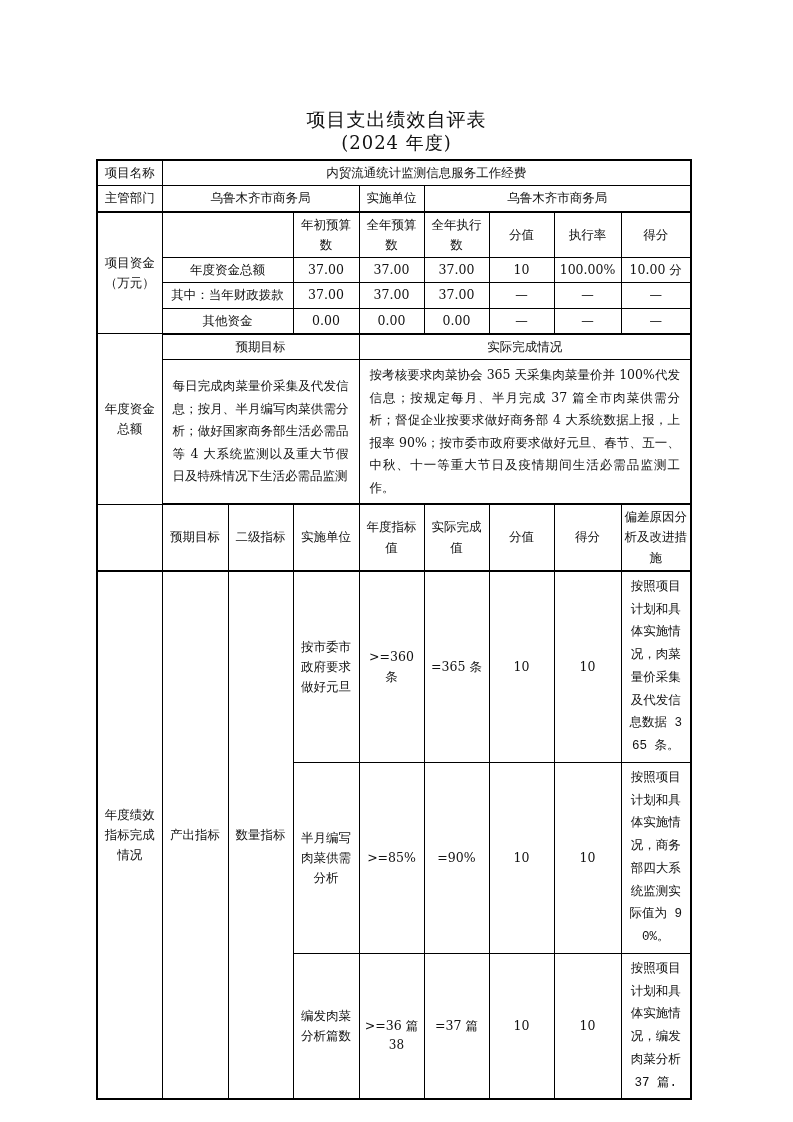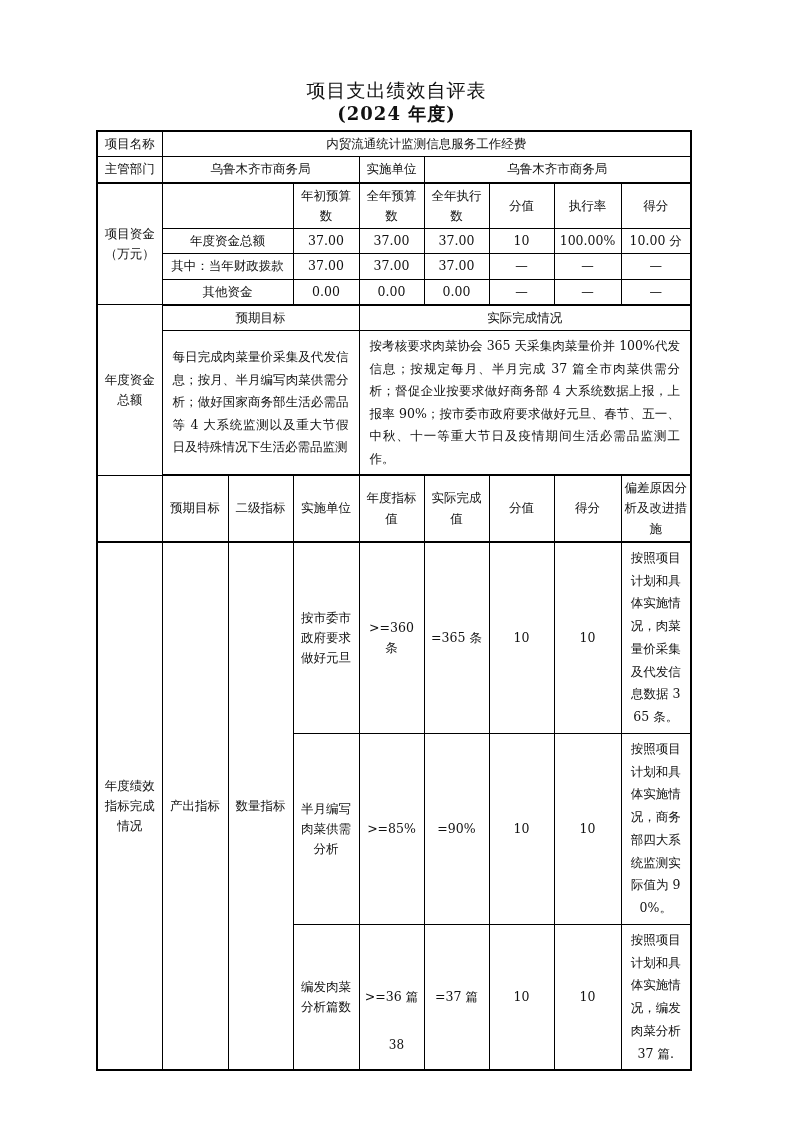"项目支出绩效自评表" .doc-title { padding-top: 78px -> 107px }
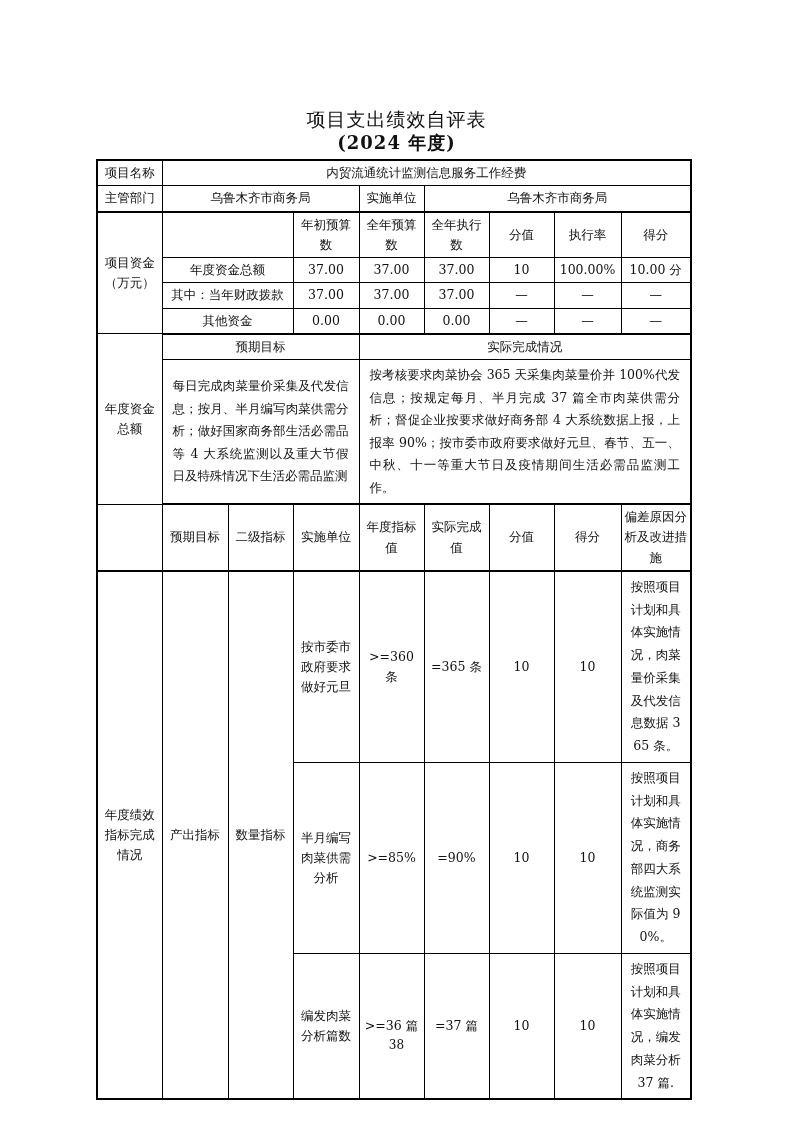"(2024 年度)" .doc-subtitle { font-weight: bold -> none }
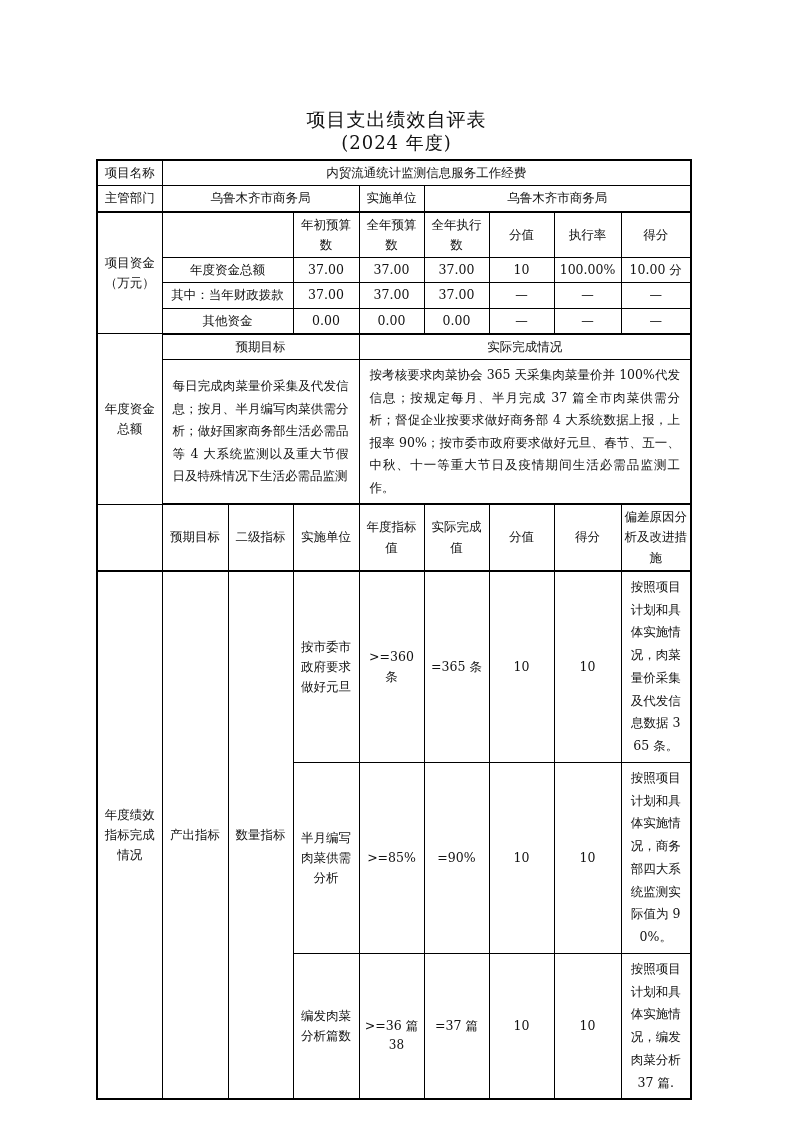"按照项目计划和具体实施情况，肉菜量价采集及代发信息数据 365 条。" td.dev-text { font-family: none -> Liberation Mono, monospace }
